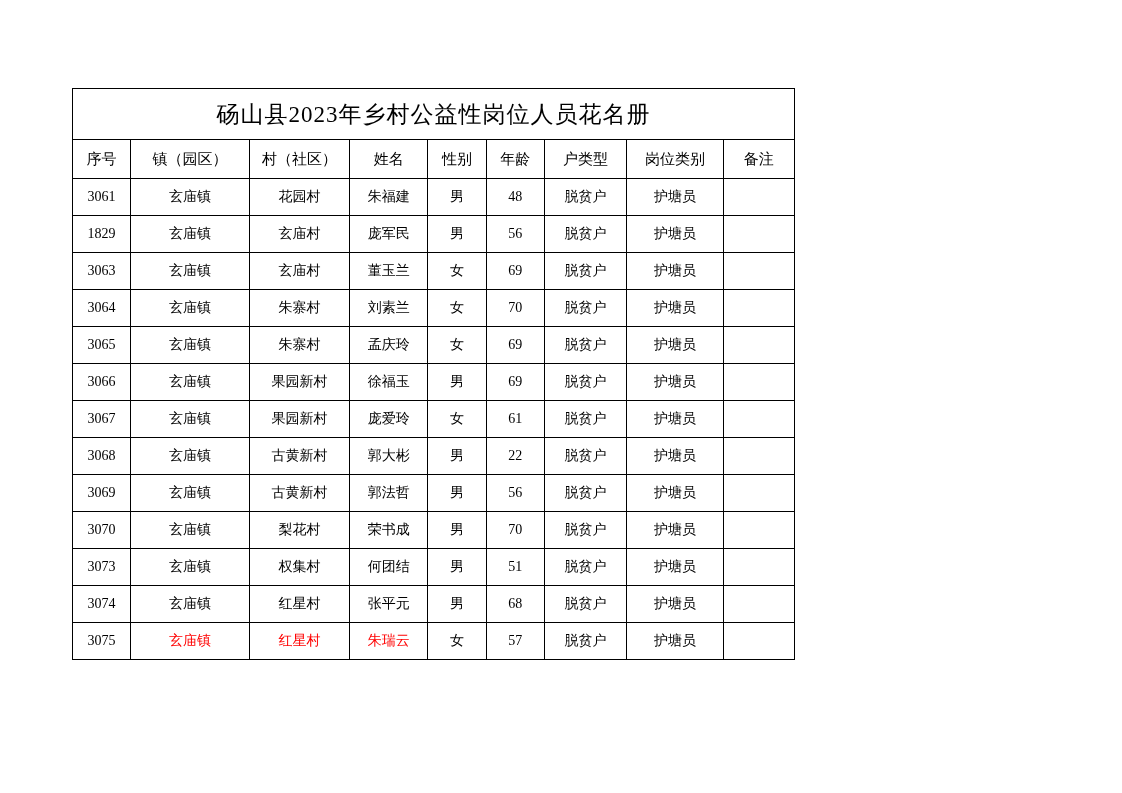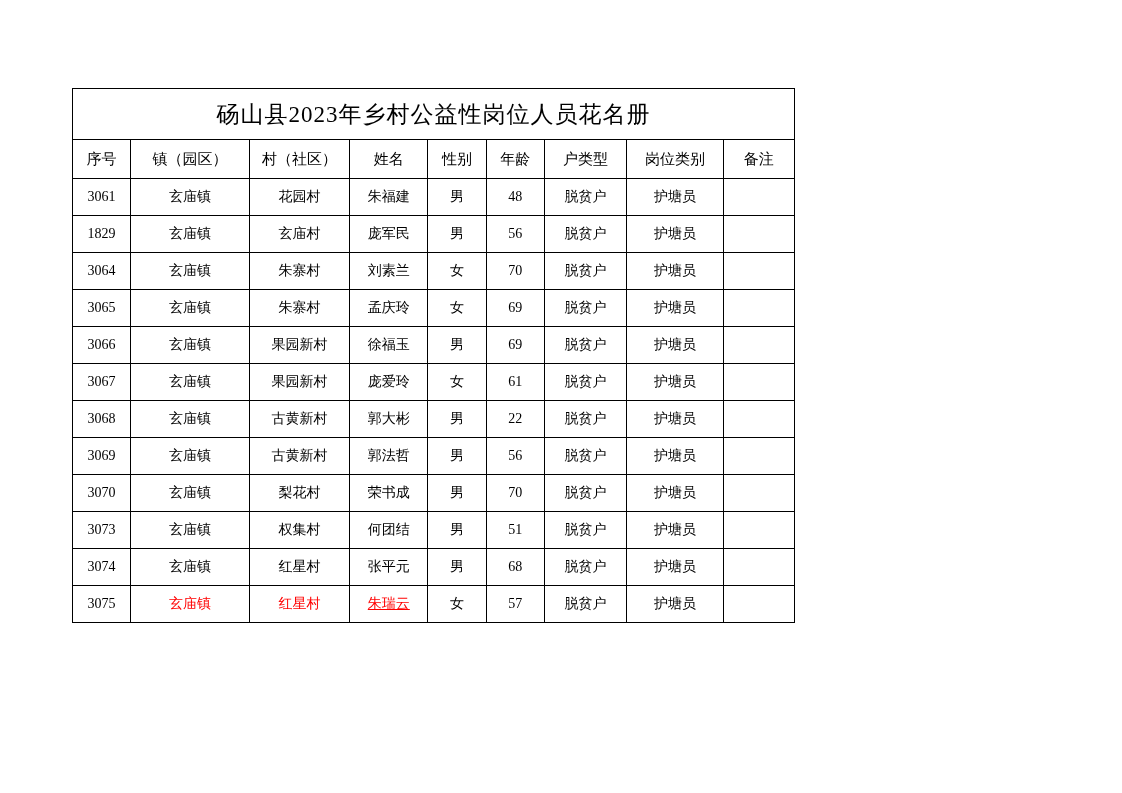"3063" tr { html: none -> <tr> <td>3063</td> <td>玄庙镇</td> <td>玄庙村</td> <td>董玉兰</td> <td>女</td> <td>69</td> <td>脱贫户</td> <td>护塘员</td> <td></td> </tr> }
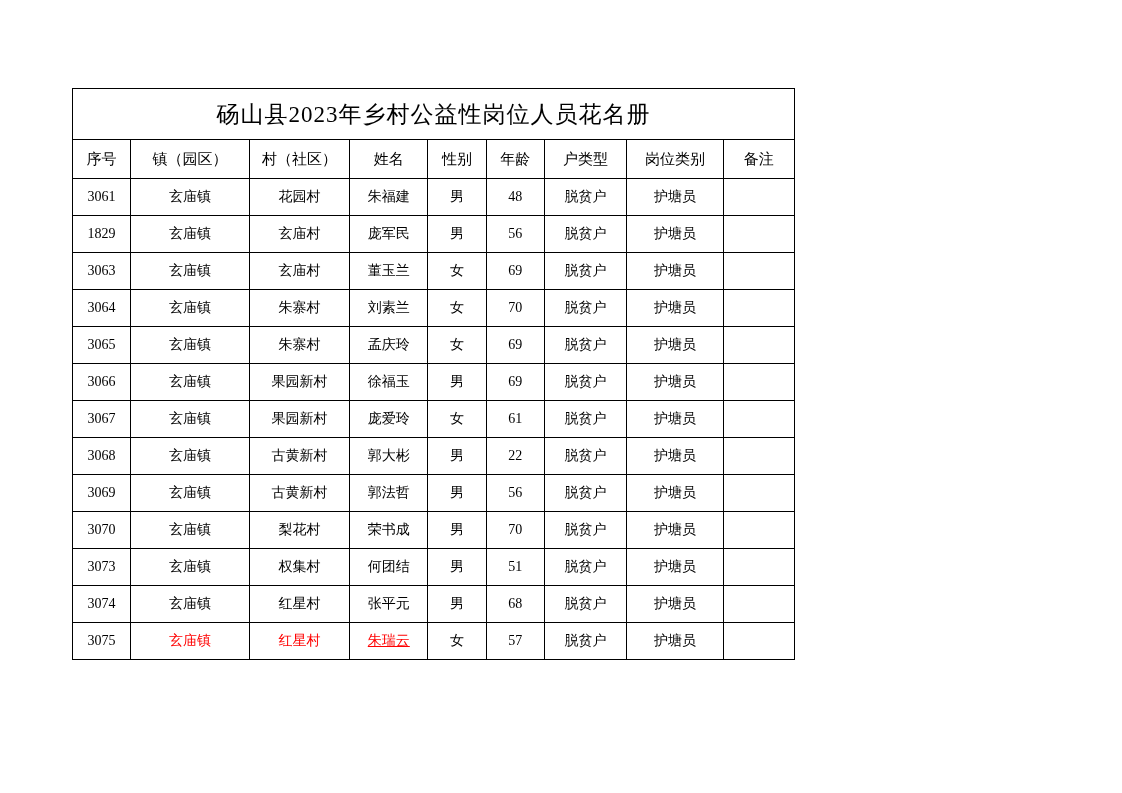"朱瑞云" td.body-cell { text-decoration: underline -> none }
